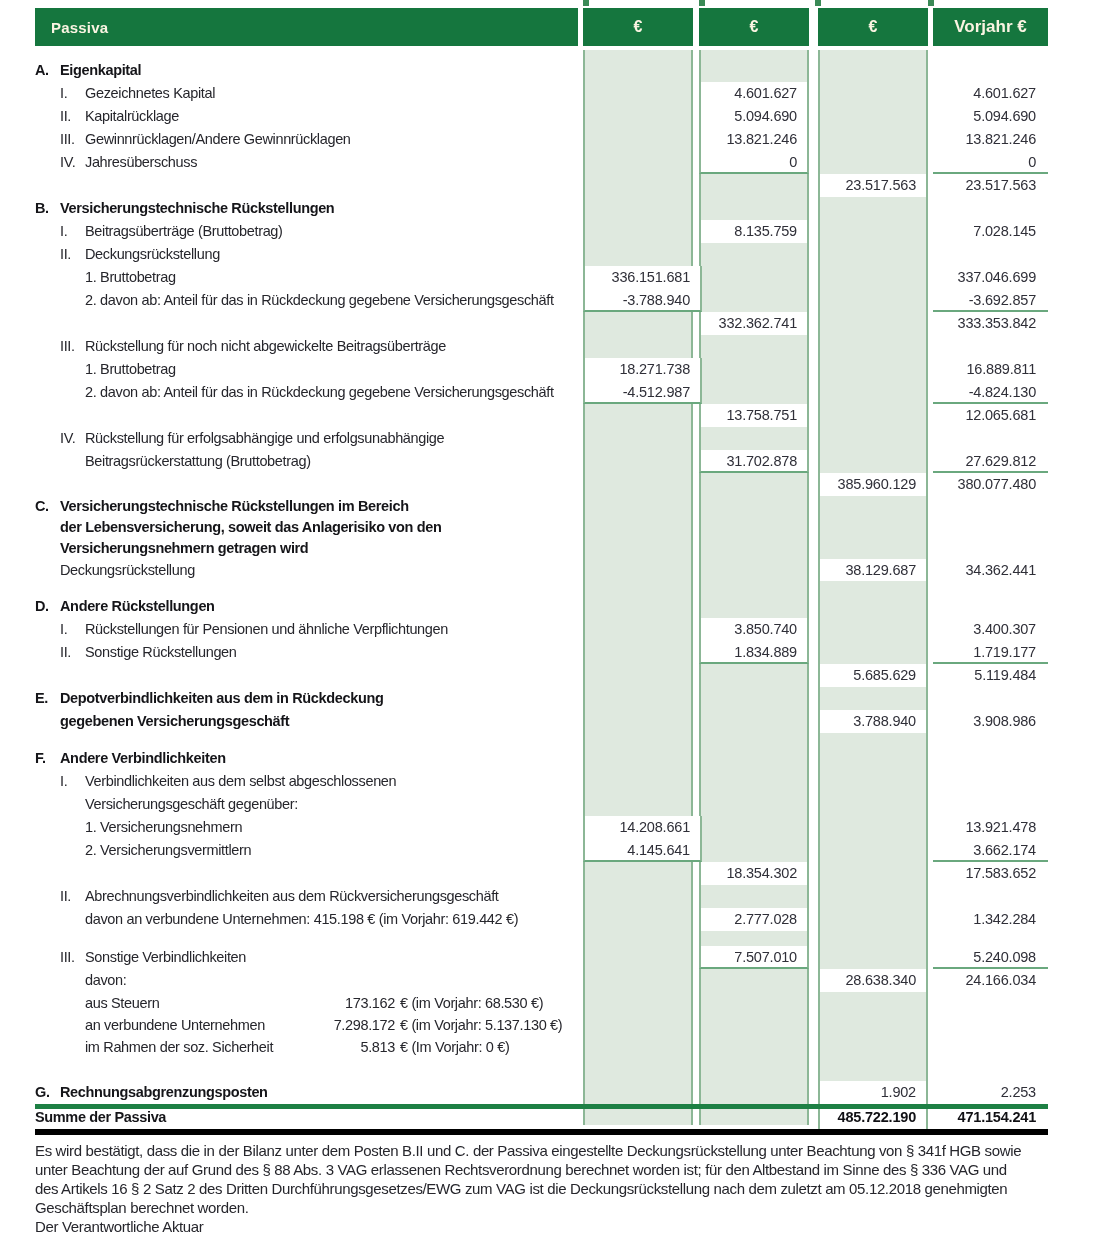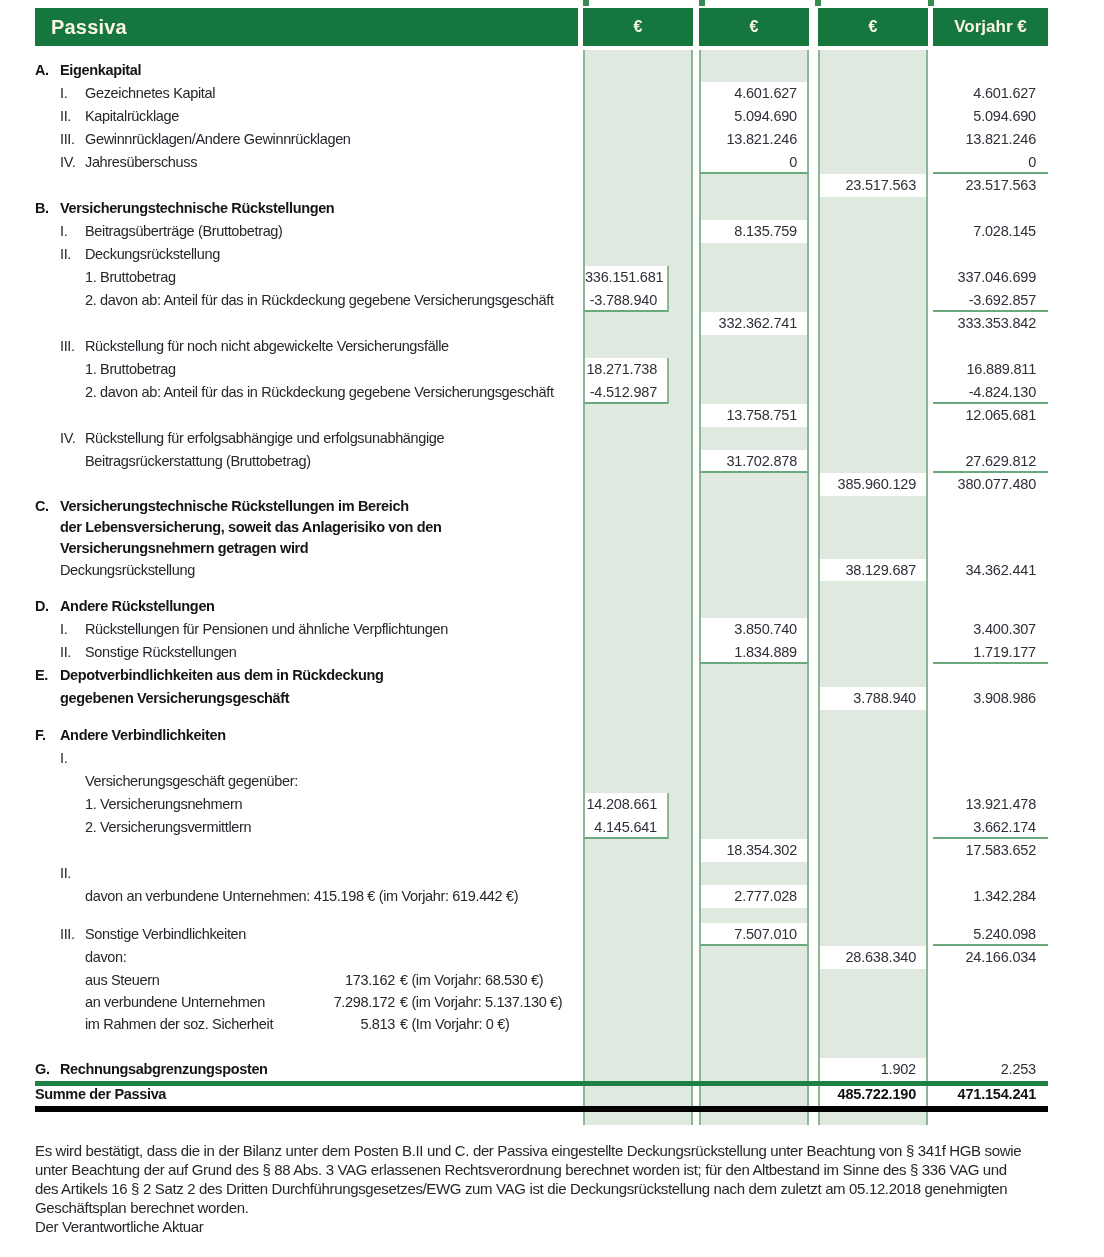"Passiva" .hbox.title { font-size: 20px -> 15px }
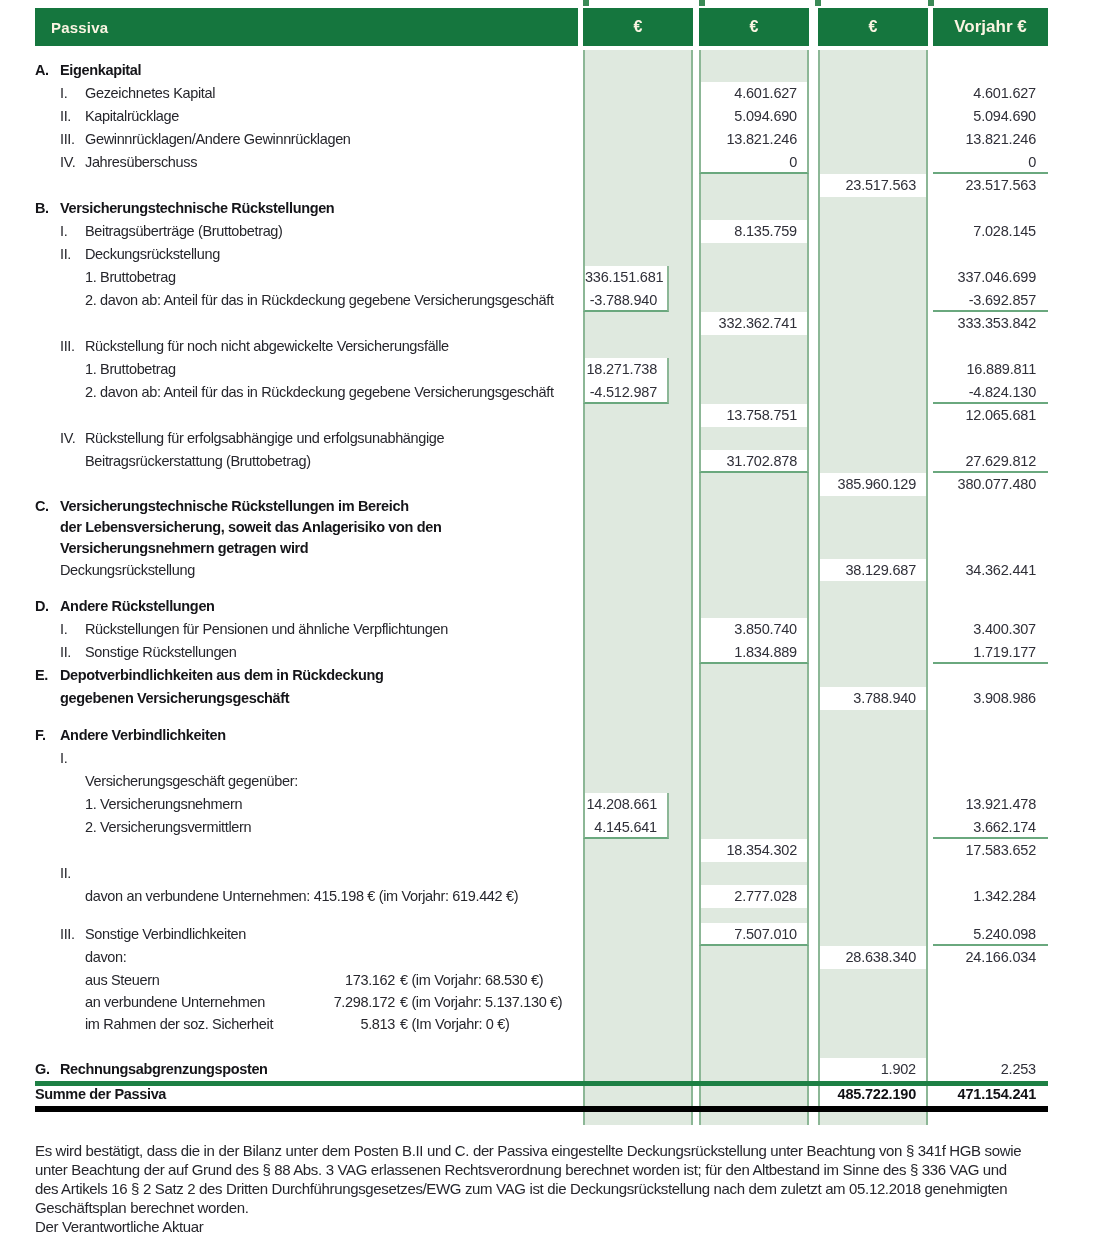"336.151.681" .cc1 { width: 86px -> 119px }
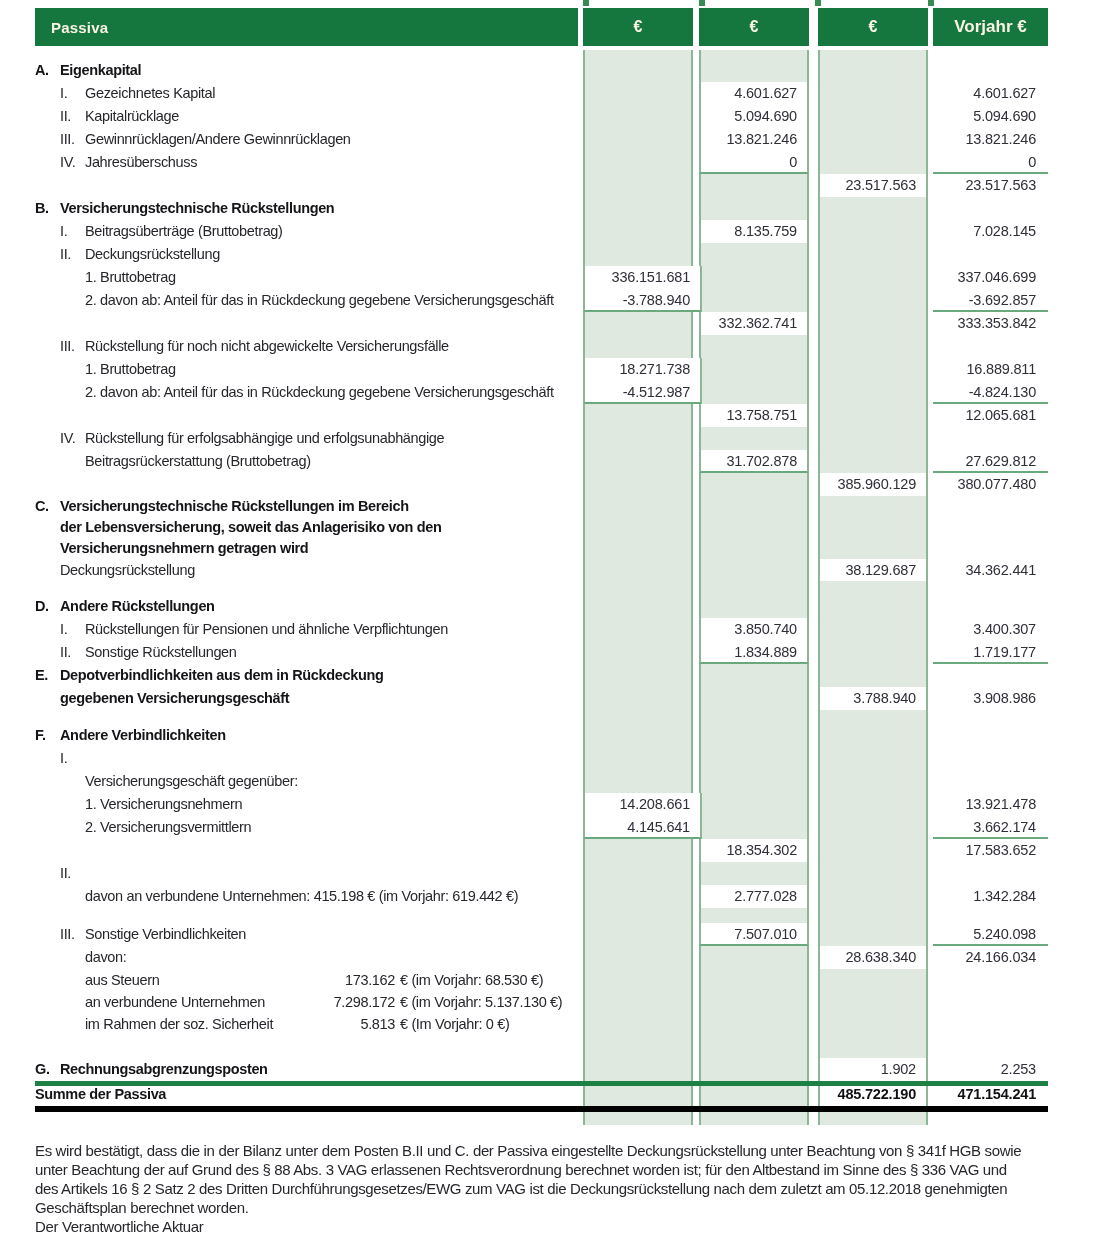"Rückstellung für noch nicht abgewickelte" span.lbl { text: Versicherungsfälle -> Beitragsüberträge }
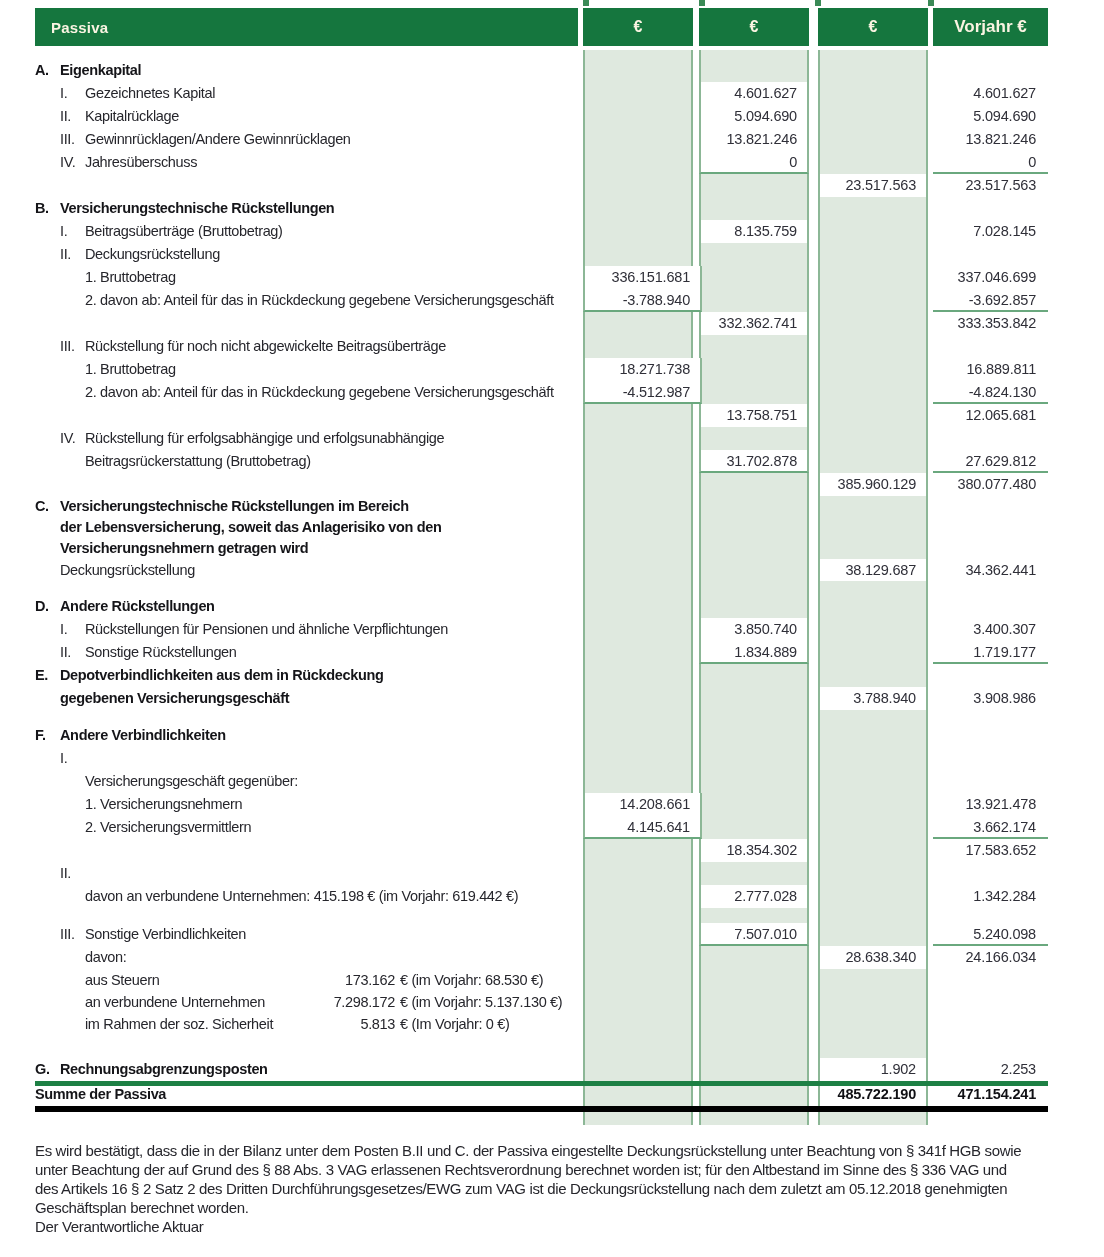"5.685.629" div.row { html: none -> <div> <div>5.685.629</div> <div>5.119.484</div> </div> }
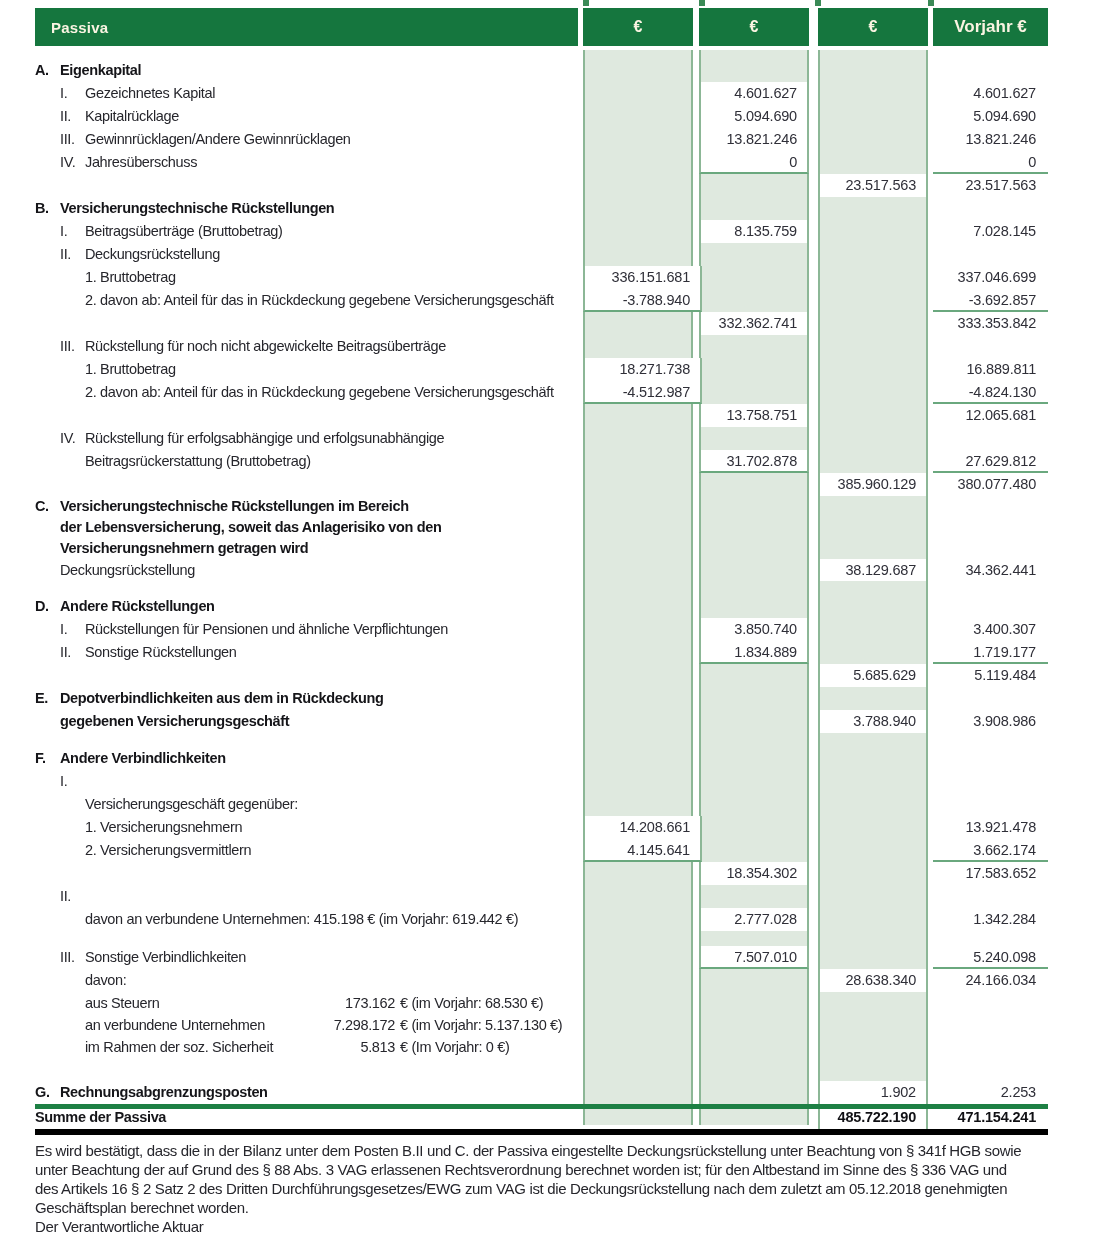"Verbindlichkeiten aus dem selbst" span.lbl { html: none -> <span>Verbindlichkeiten aus dem selbst abgeschlossenen</span> }
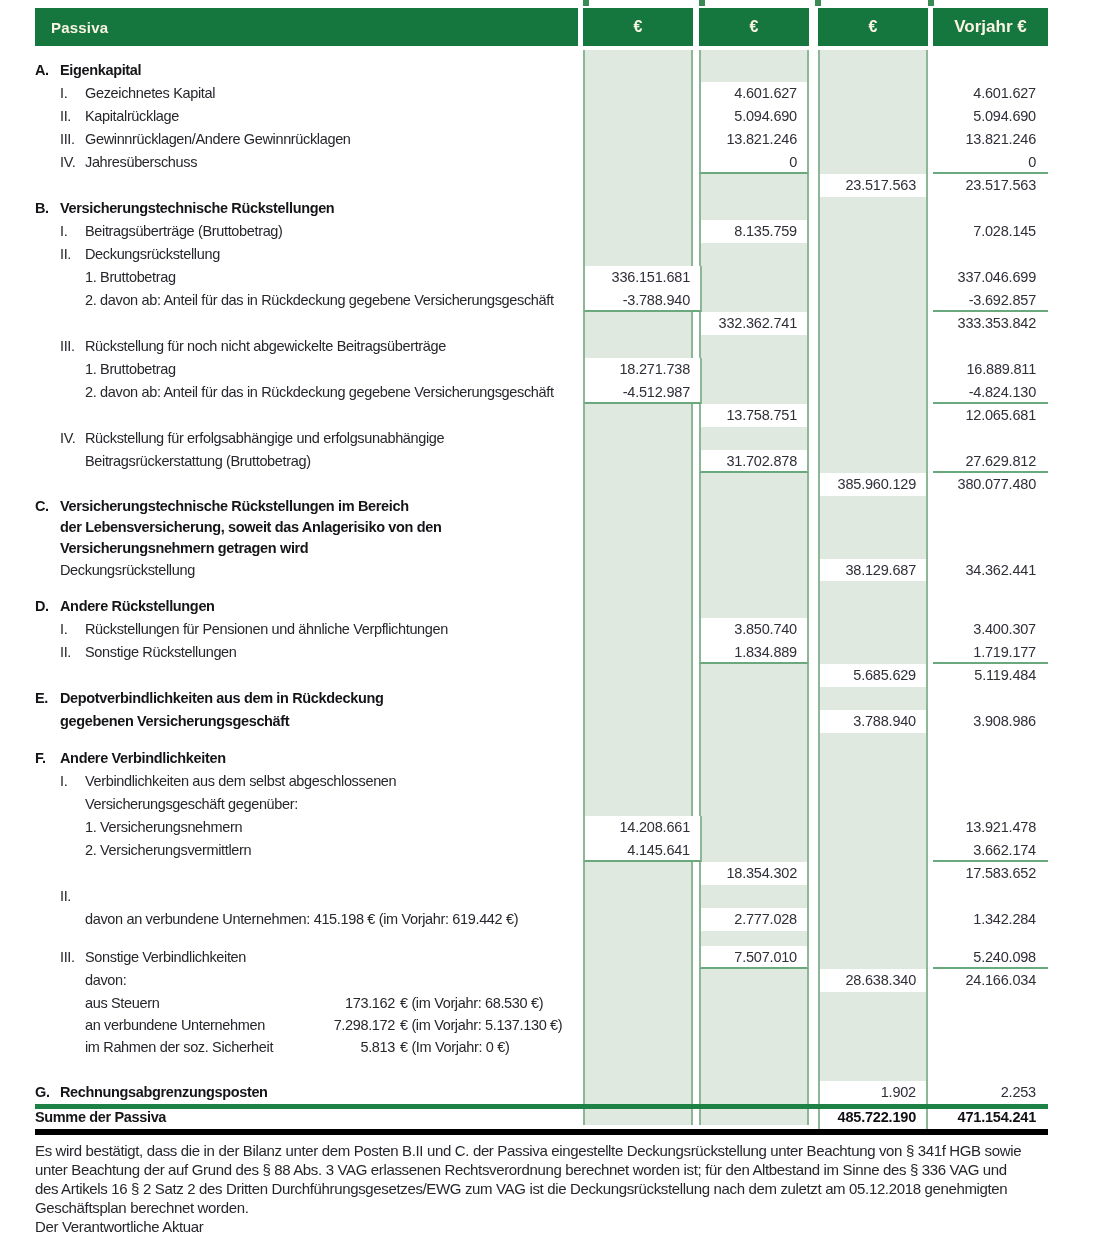"Abrechnungsverbindlichkeiten aus dem" span.lbl { html: none -> <span>Abrechnungsverbindlichkeiten aus dem Rückversicherungsgeschäft</span> }
